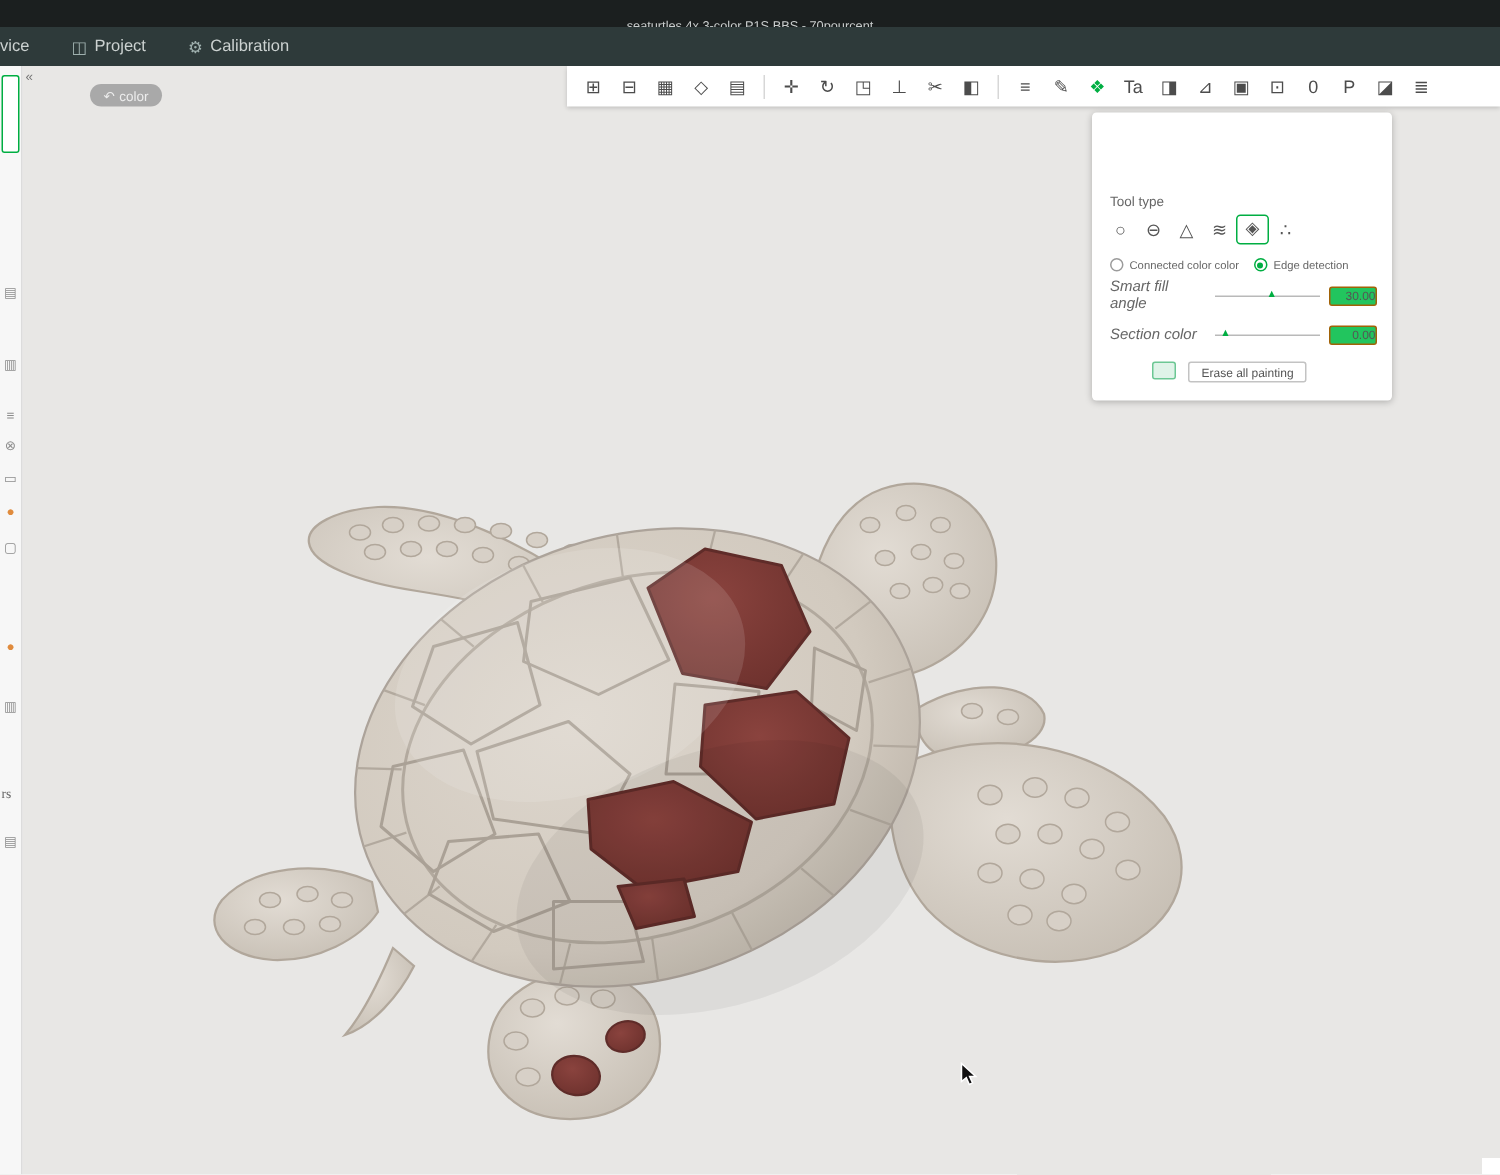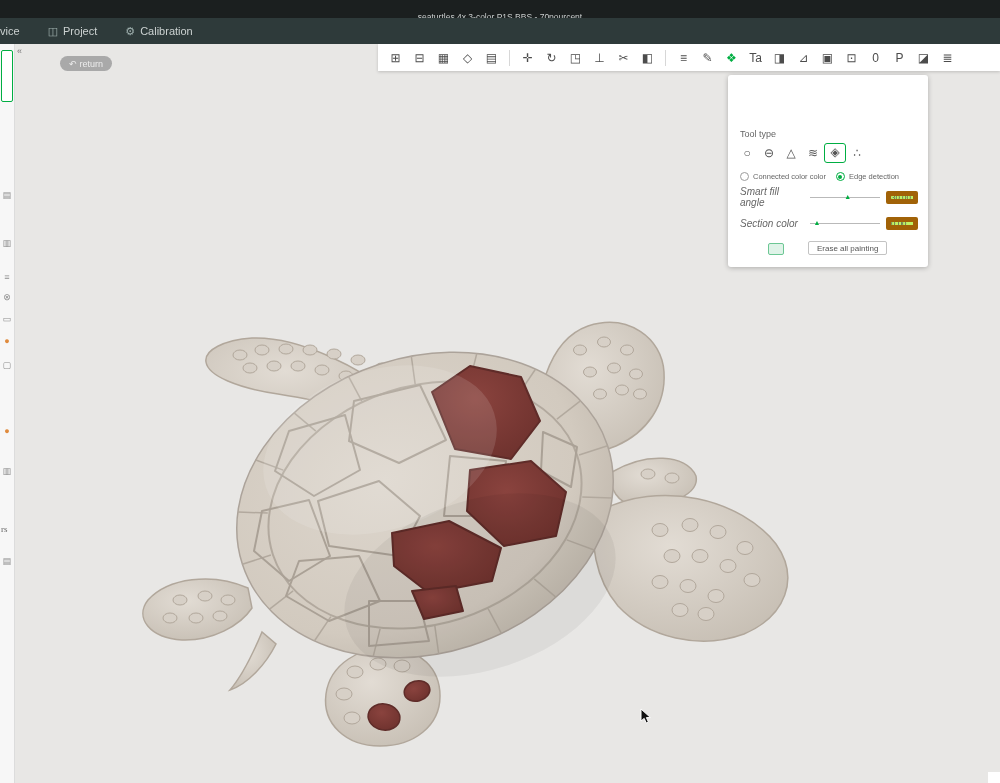"return" span { text: return -> color }
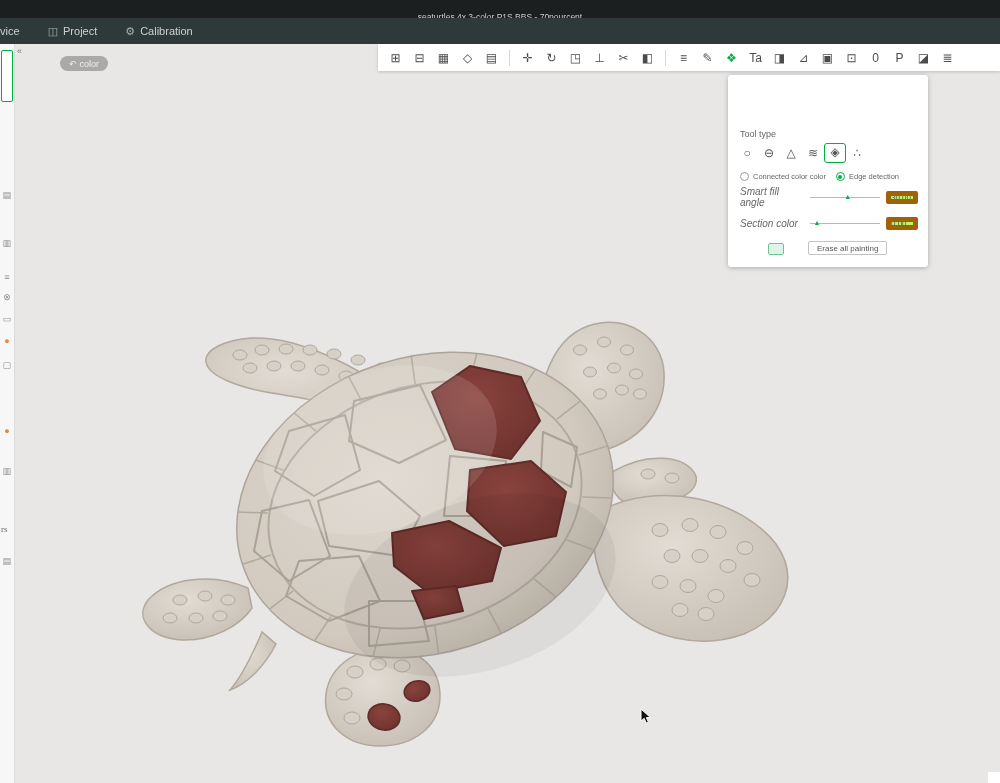"30.00" .sl-value { background: #bef264 -> #22c55e; border: 5px solid #a16207 -> 1px solid #a16207; text-align: left -> right }
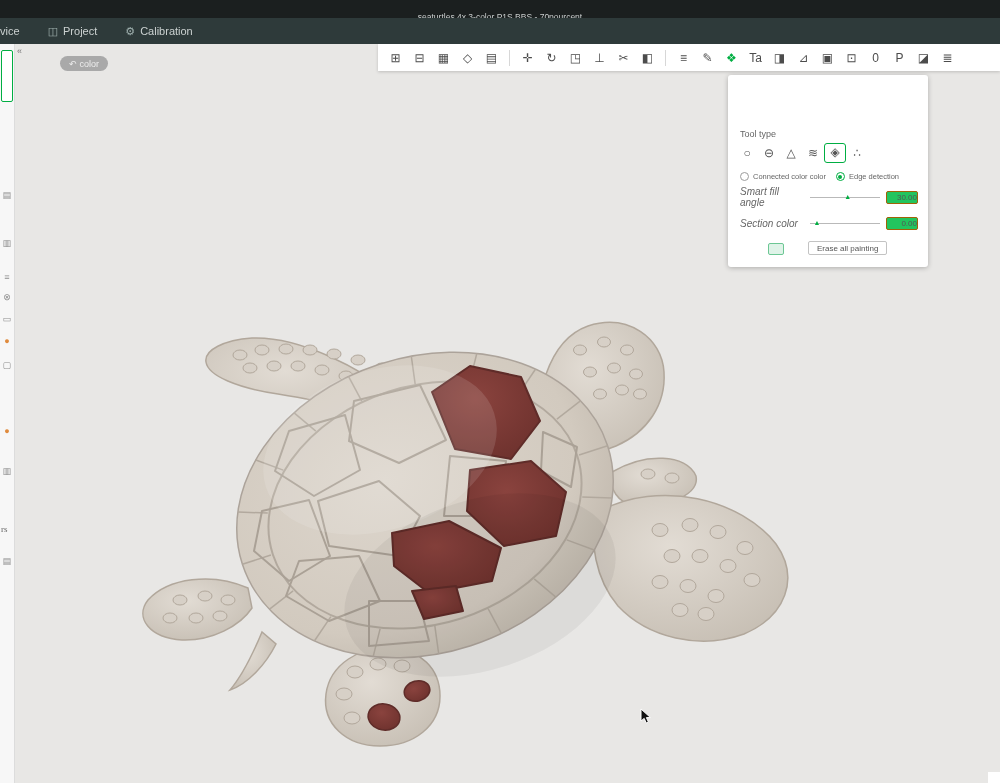"Erase all painting" .erase-row { align-items: flex-end -> flex-start; gap: 24px -> 8px }
